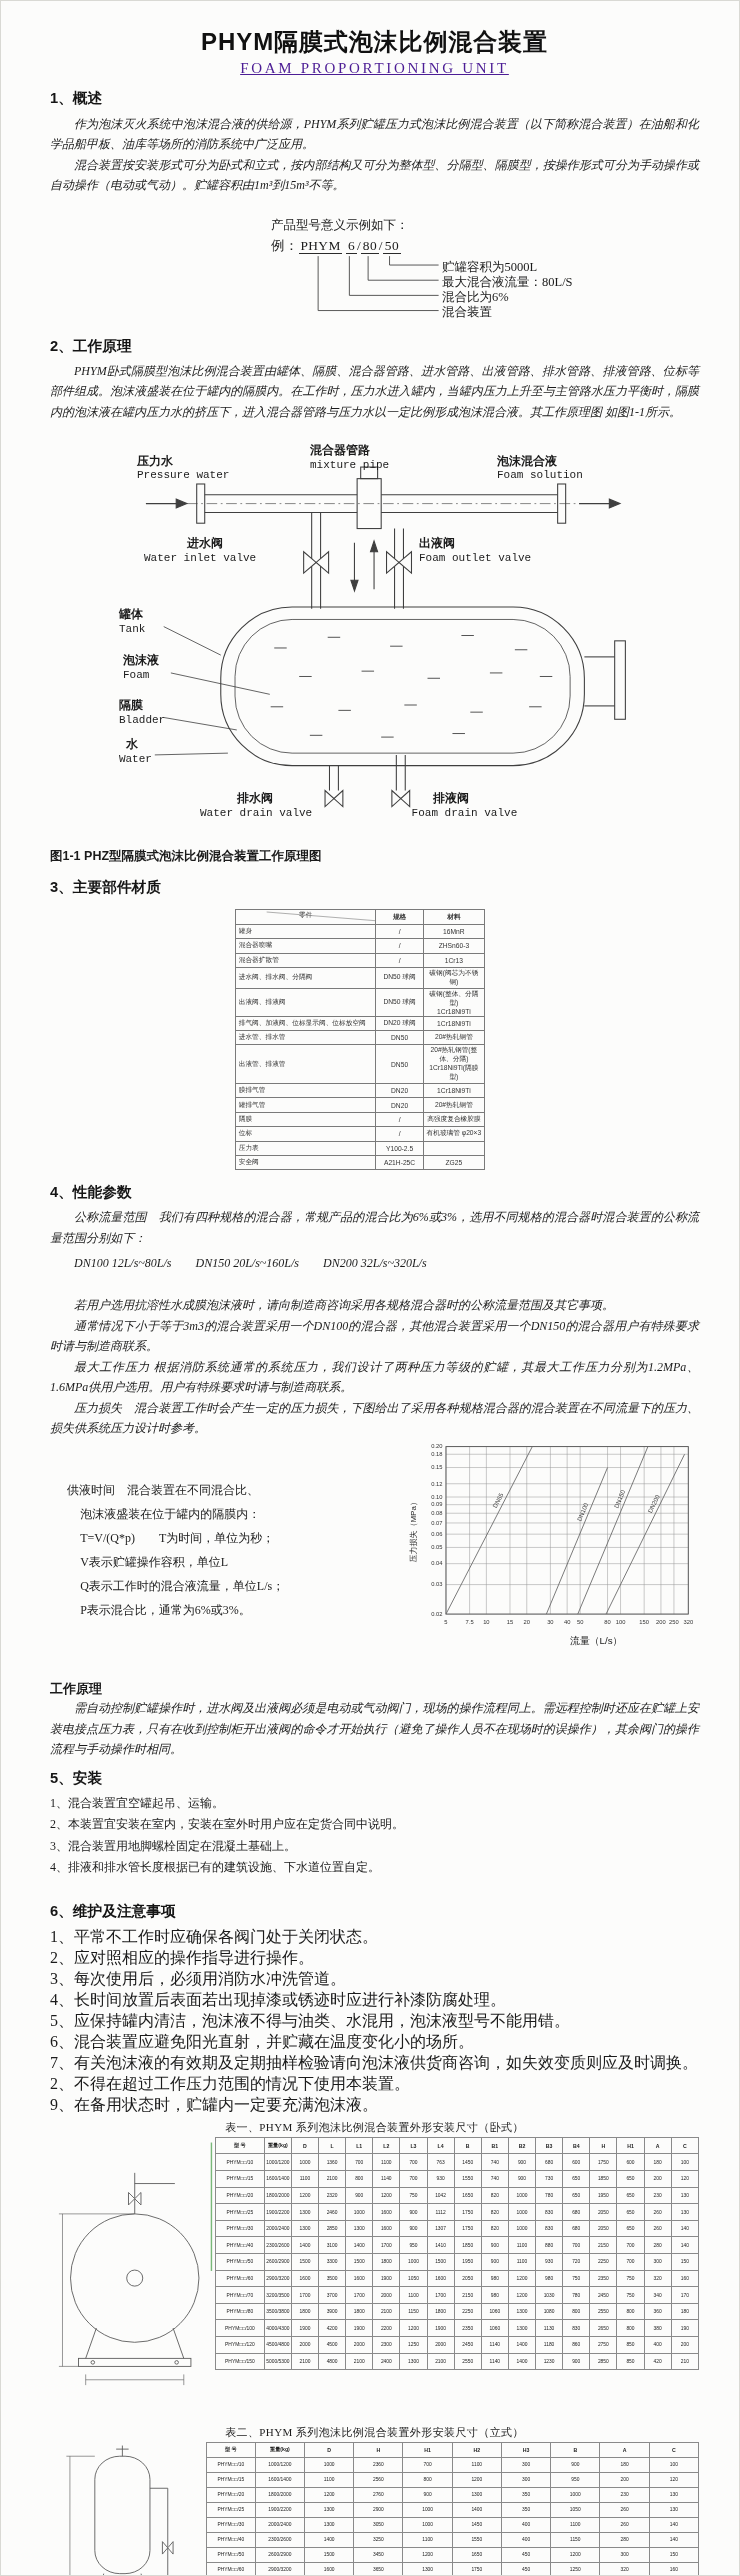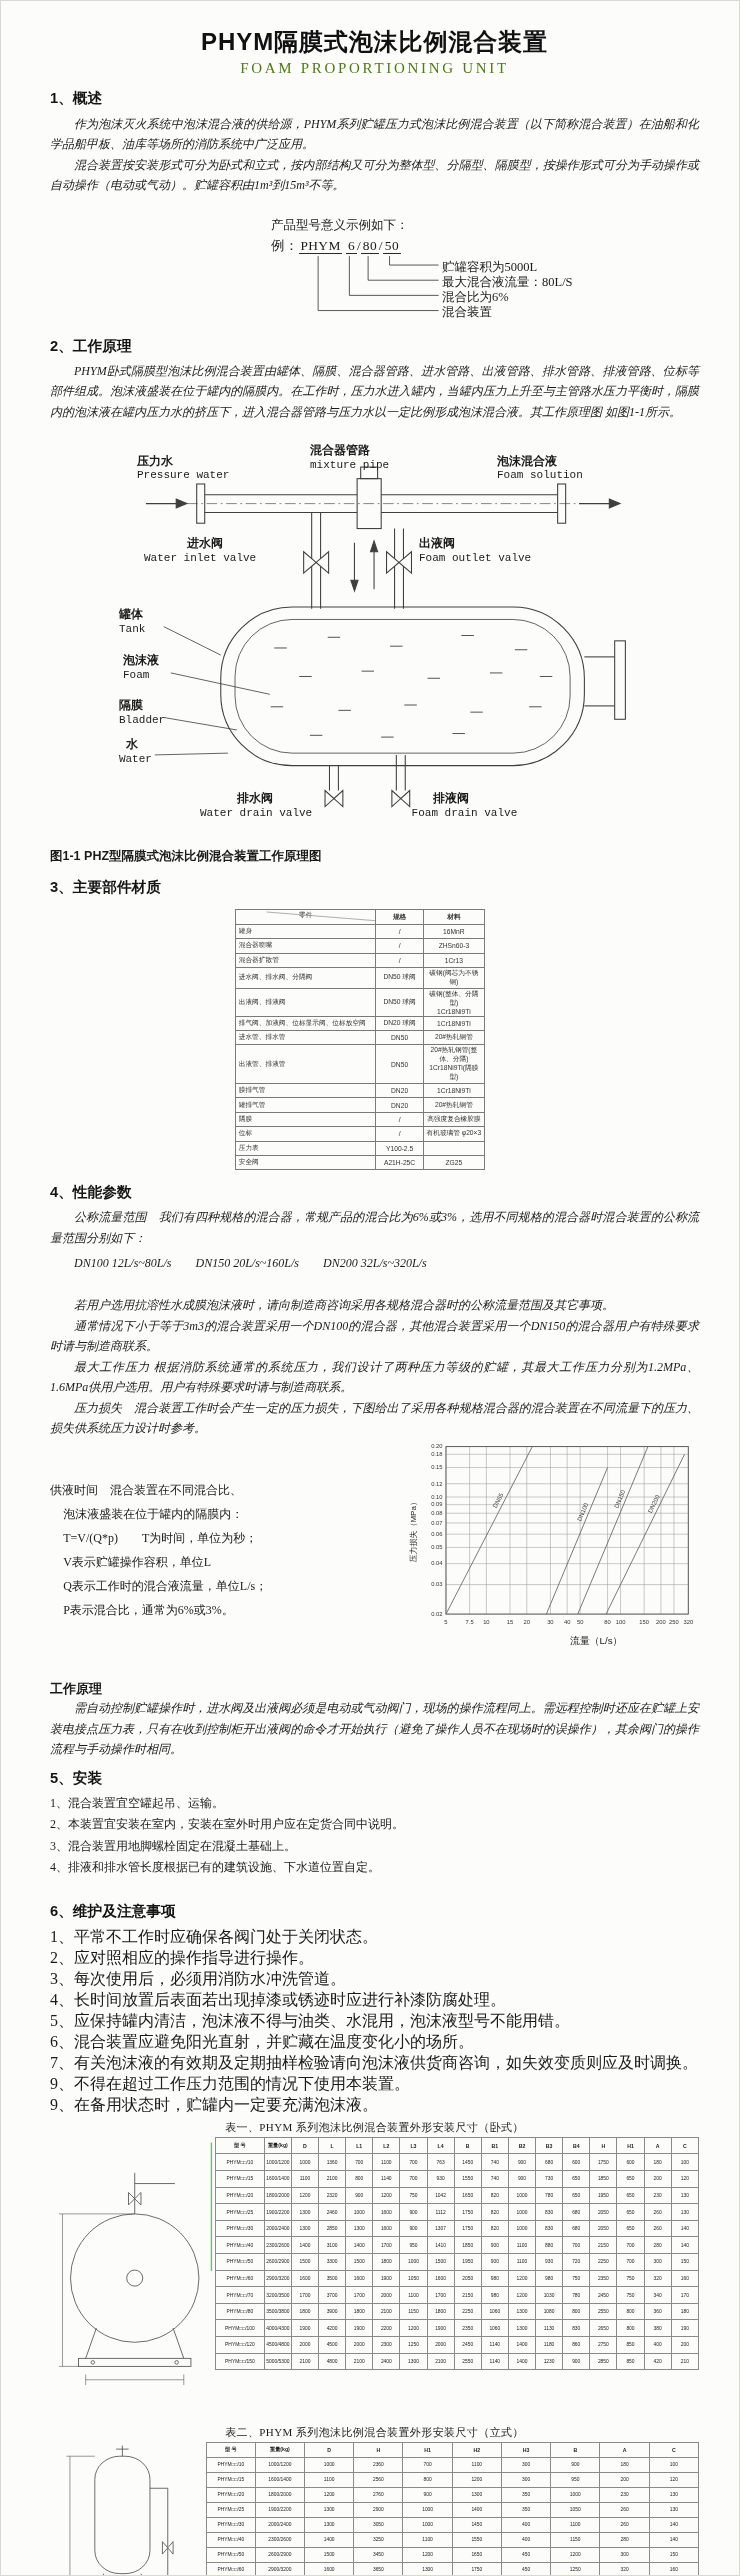"FOAM PROPORTIONING UNIT" .subtitle { color: #4d7c0f -> #4c1d95; text-decoration: none -> underline }
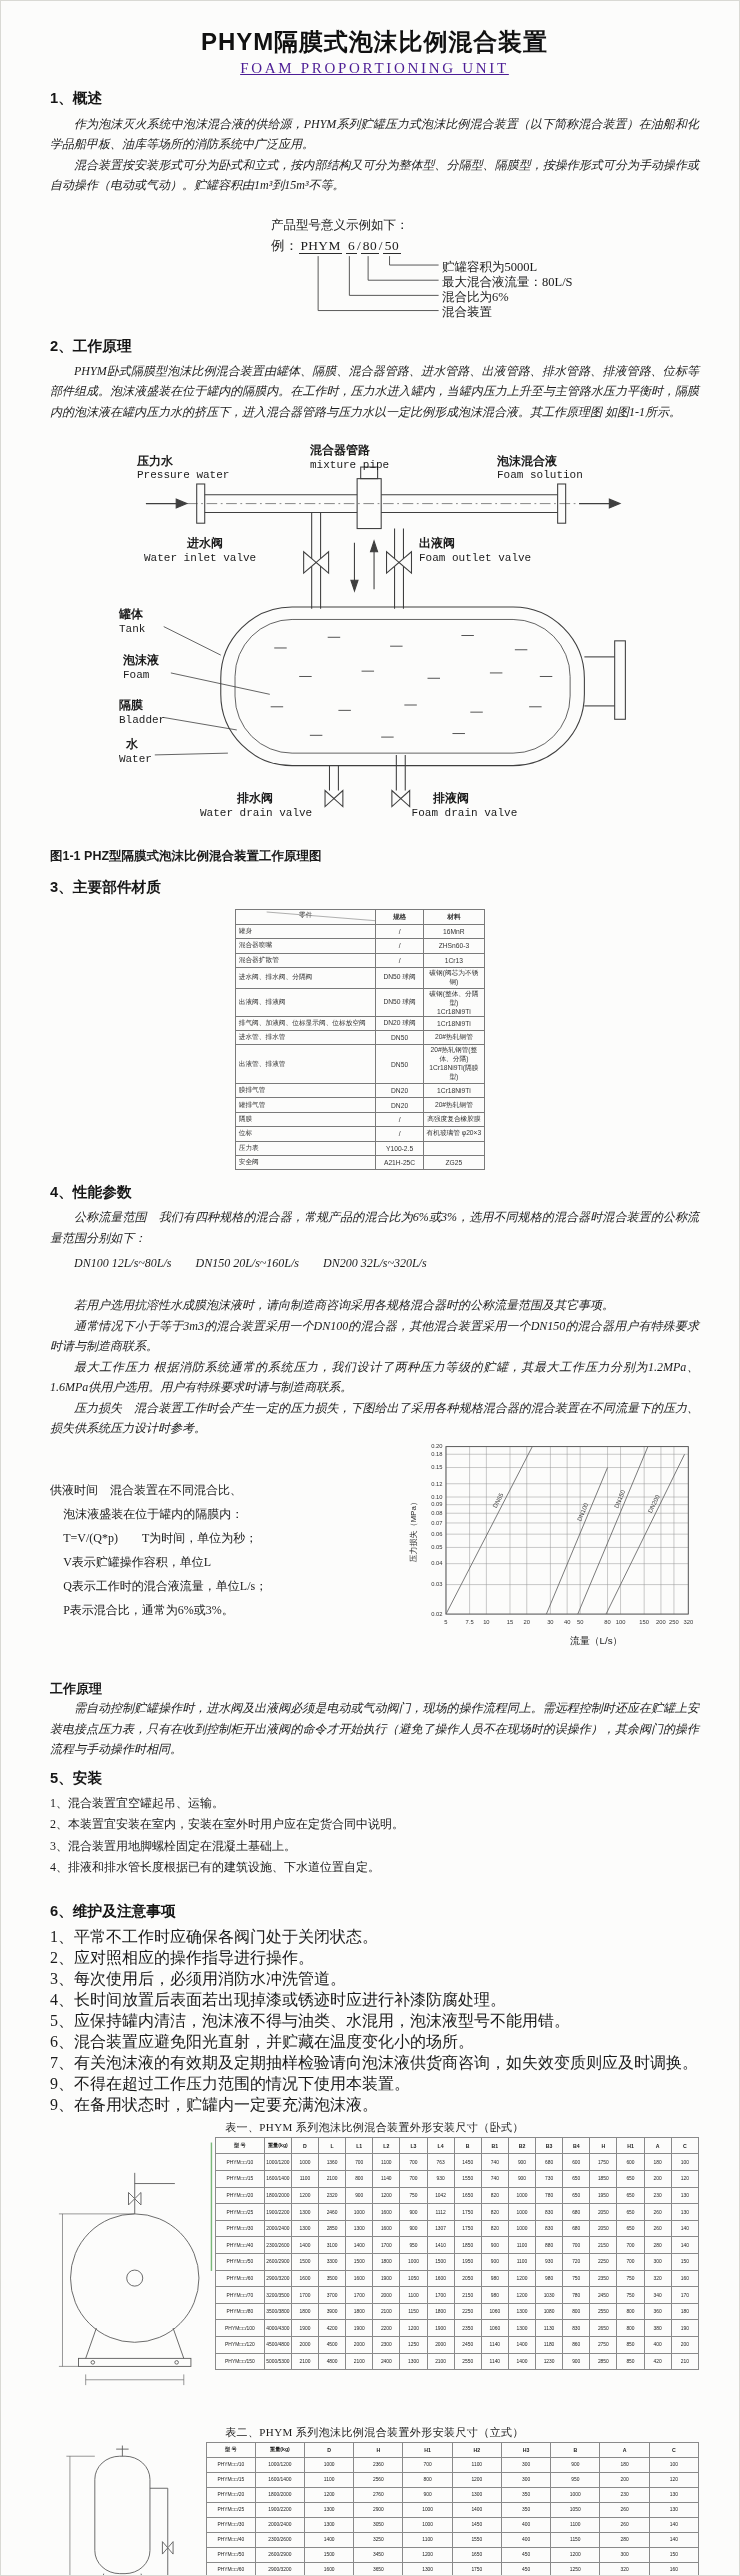"供液时间 混合装置在不同混合比、" .perf-row { margin-left: none -> 17px }
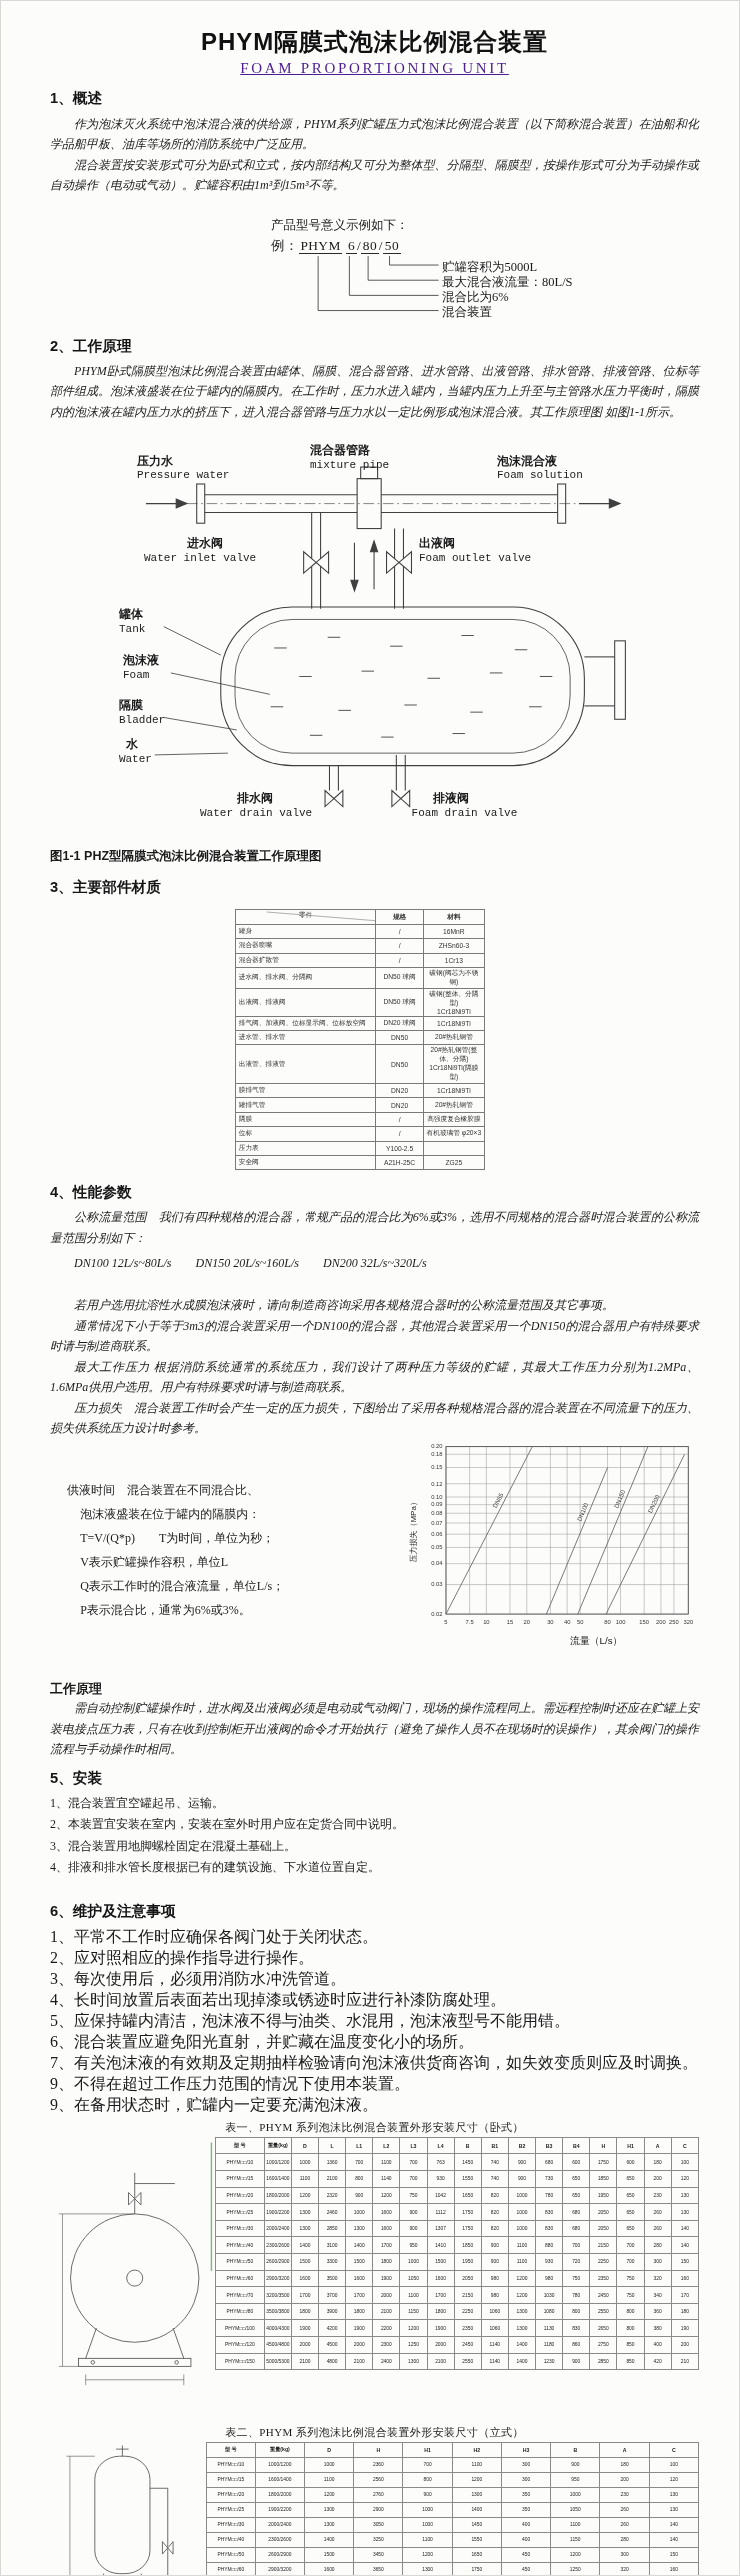"9、不得在超过工作压力范围的情况下使用本装置。" div.num-item6 { text: 9 -> 2 }
